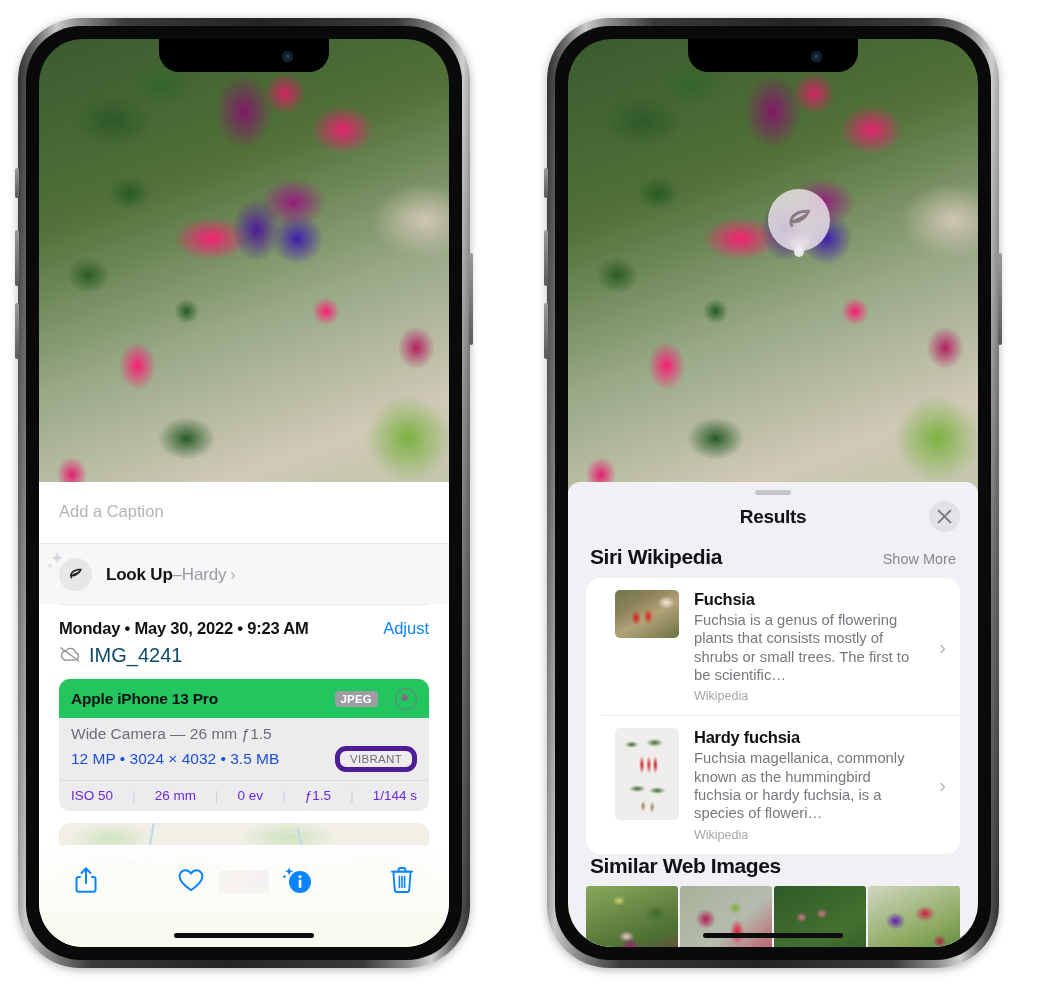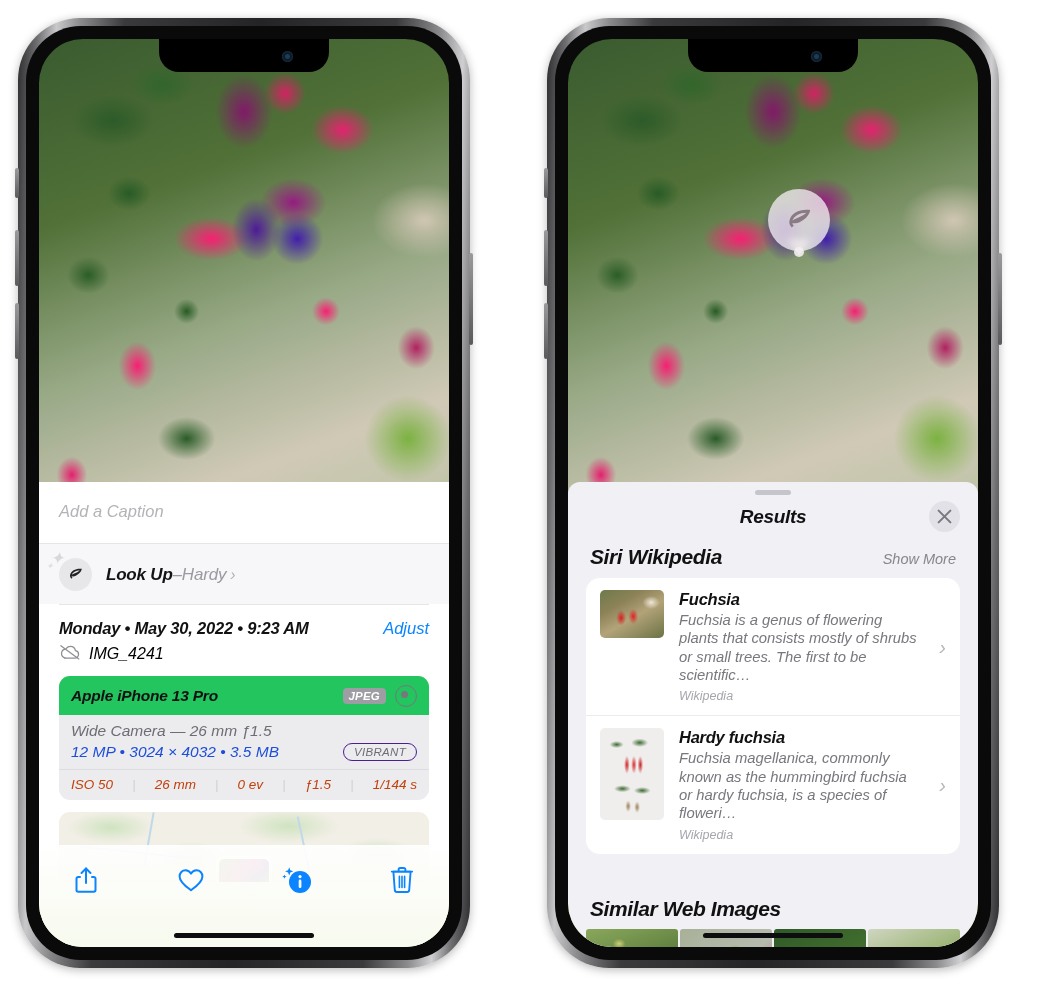"Add a Caption" .stage { font-style: italic -> none }
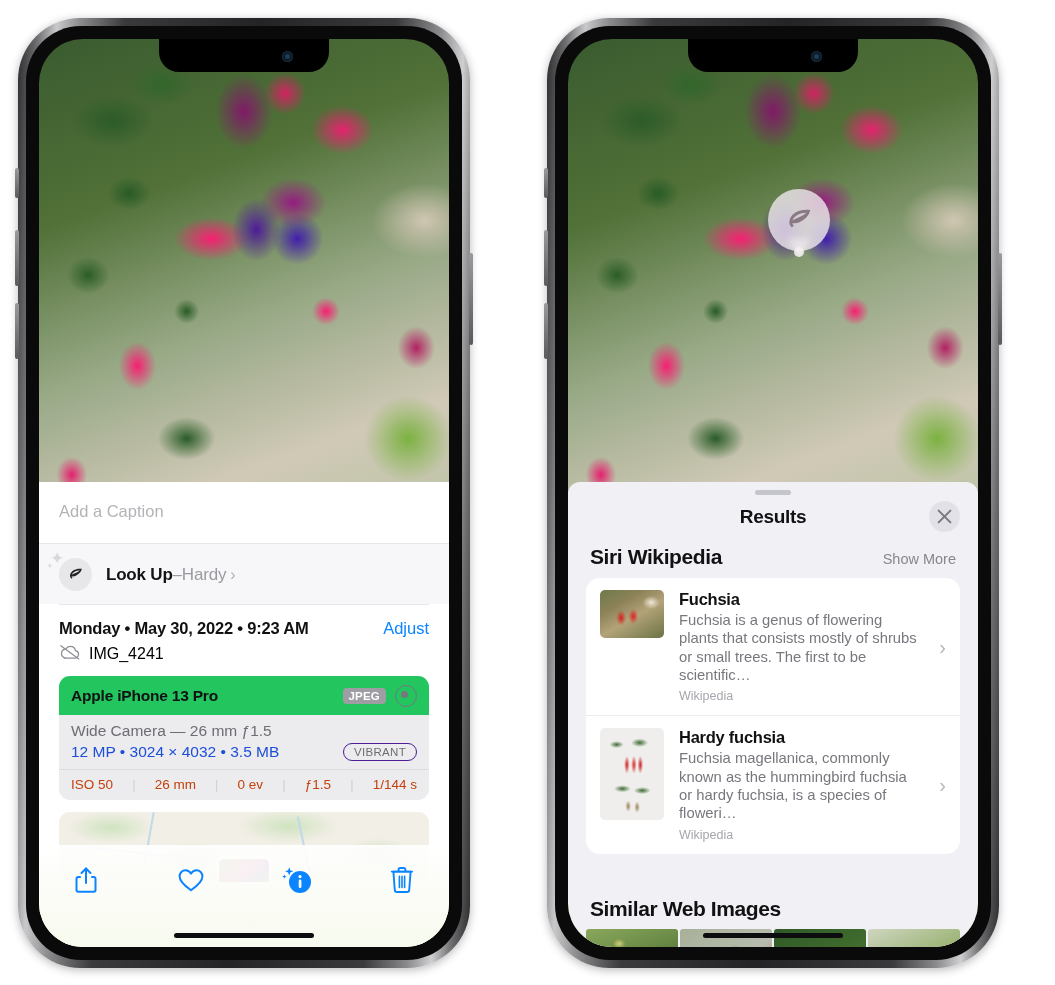"Fuchsia" .krow { margin-left: none -> 15px }
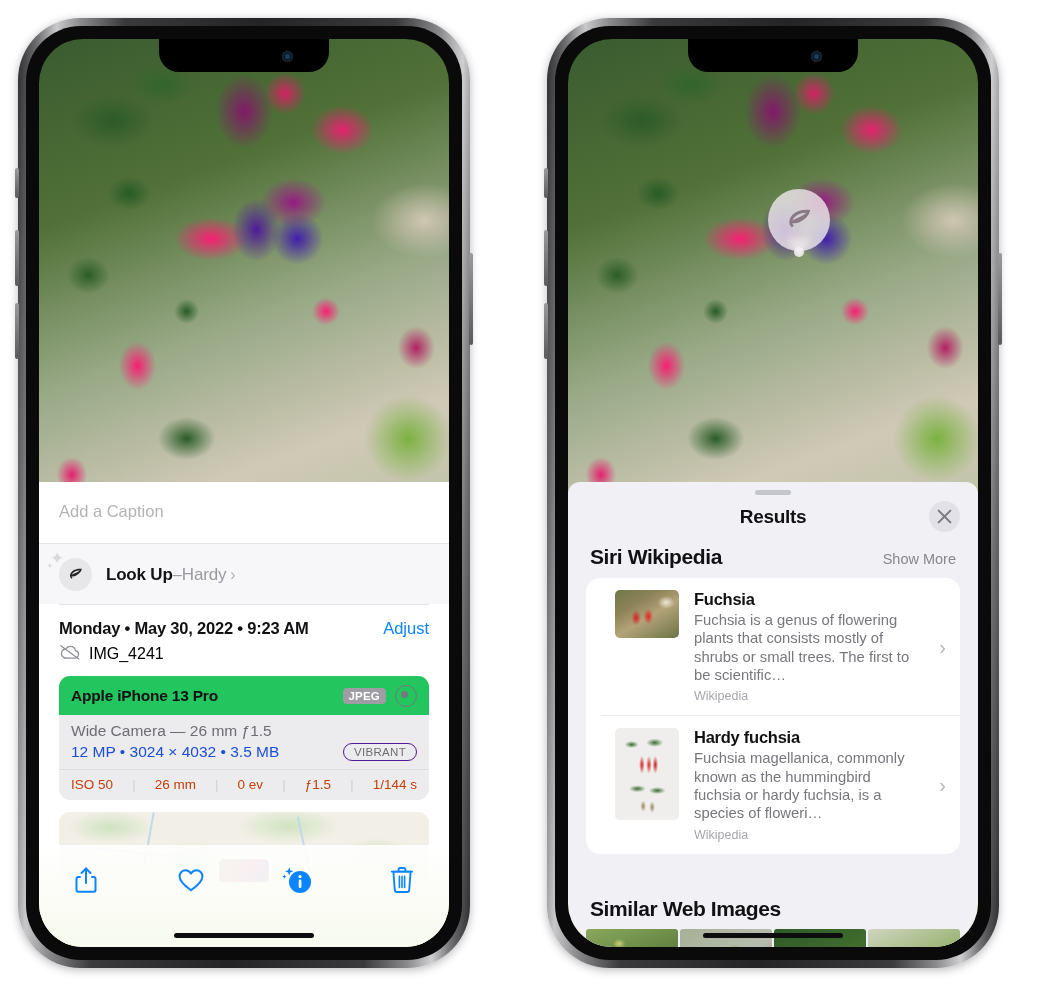"IMG_4241" .file-name { color: #000000 -> #0c4a6e; font-size: 16px -> 20px }
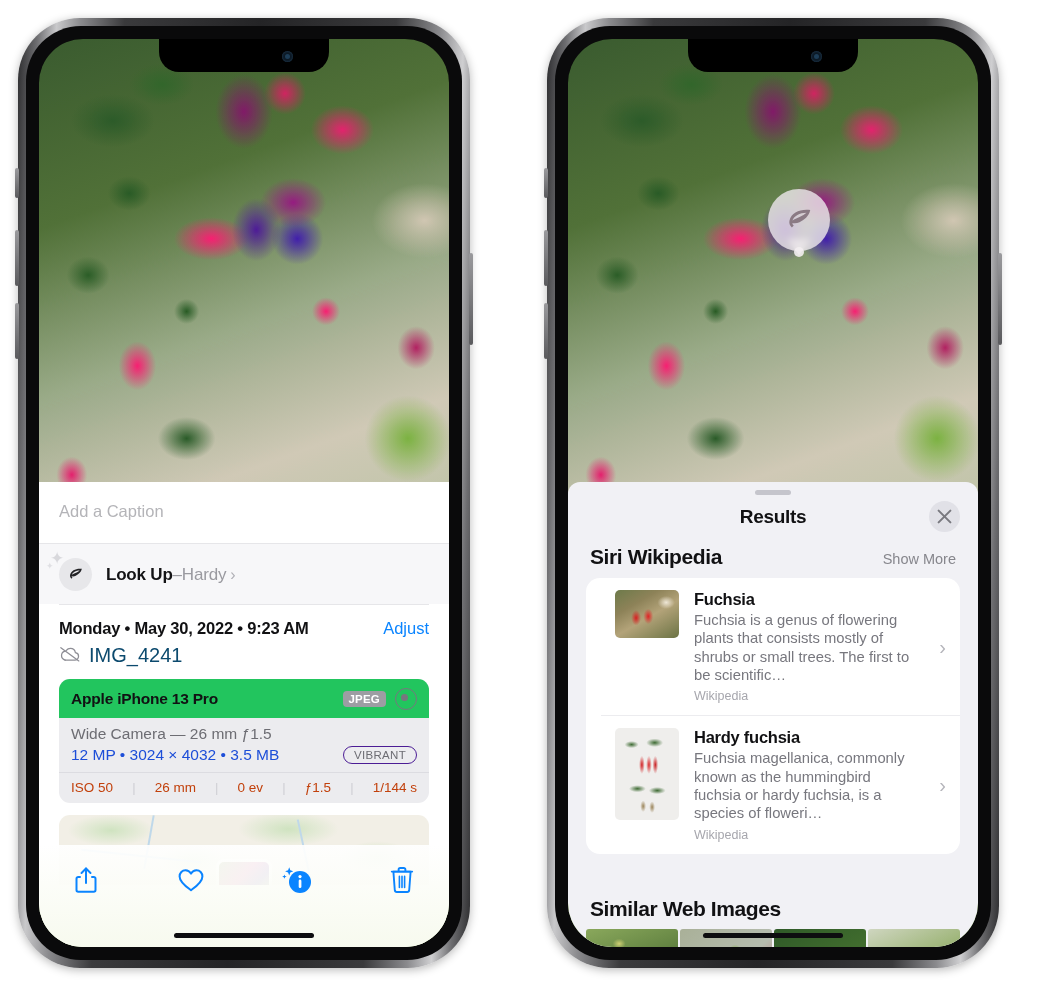"JPEG" .cam-head-right { gap: 9px -> 17px }
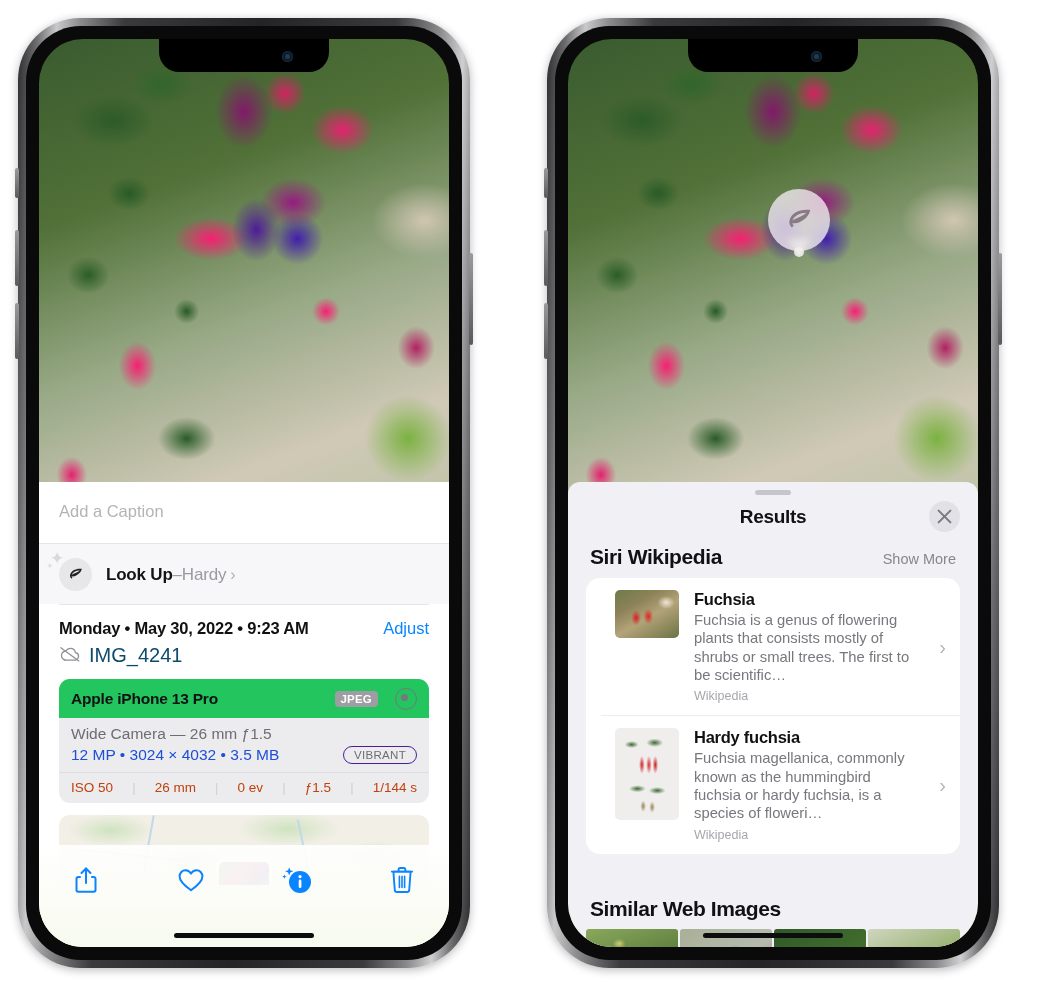"VIBRANT" .vibrant-chip { border: 1px solid #4c1d95 -> 5px solid #4c1d95 }
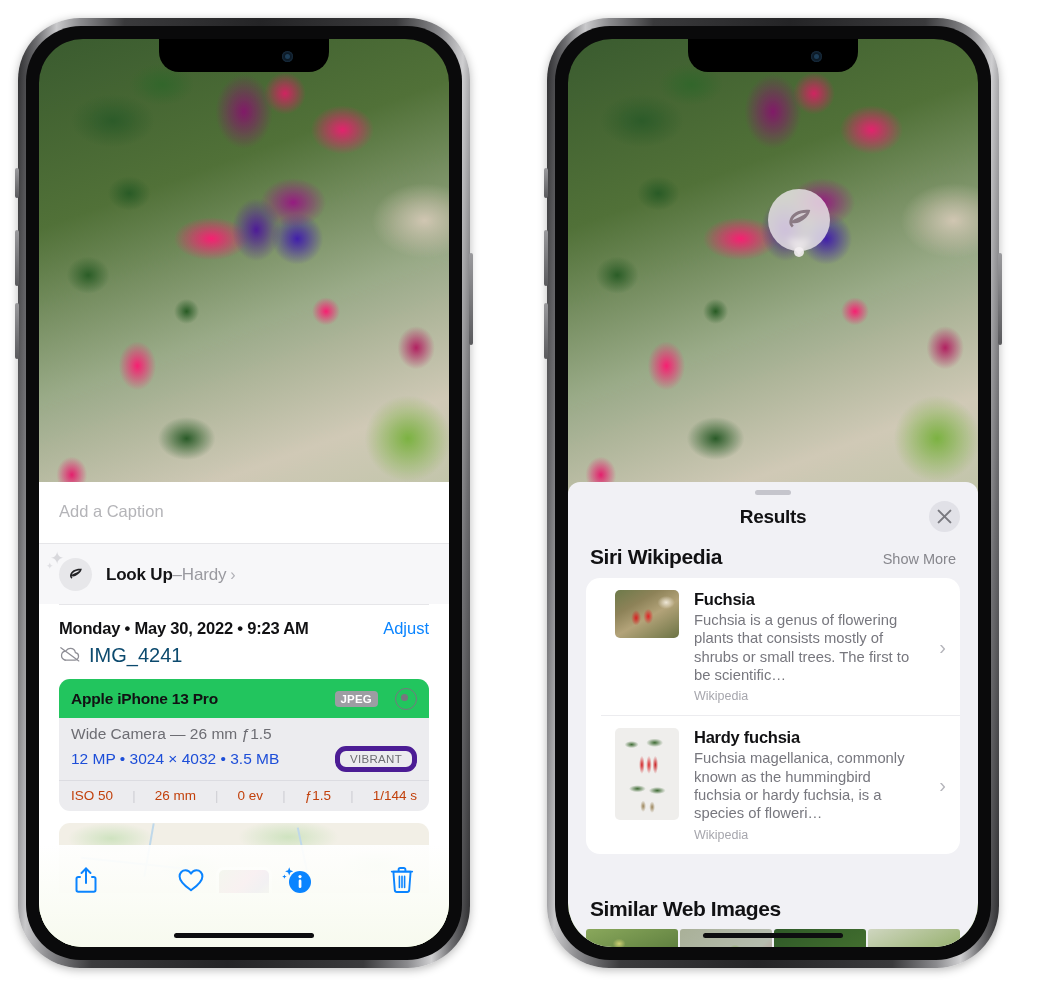"ISO 50" .cam-foot .cell { color: #c2410c -> #6d28d9 }
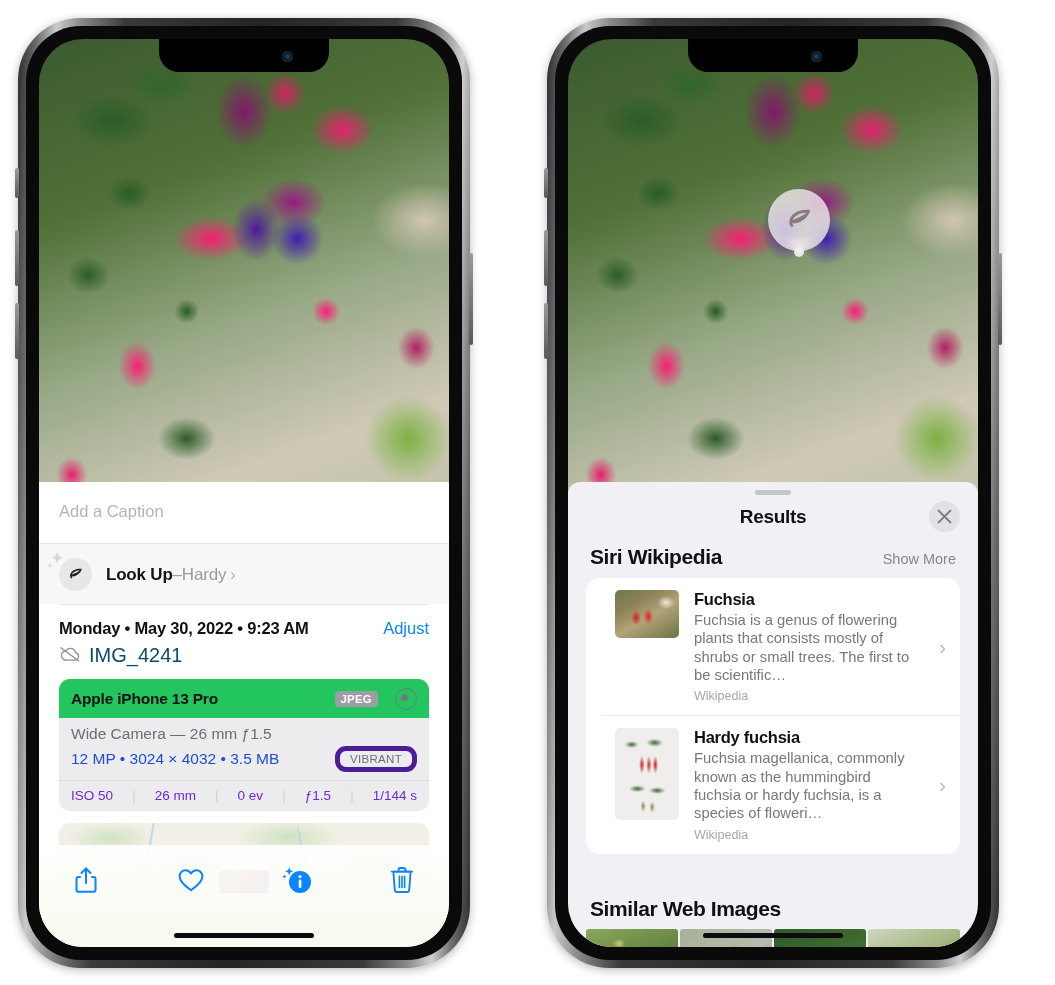"Similar Web Images" .sec-head2 { margin-top: 43px -> none }
